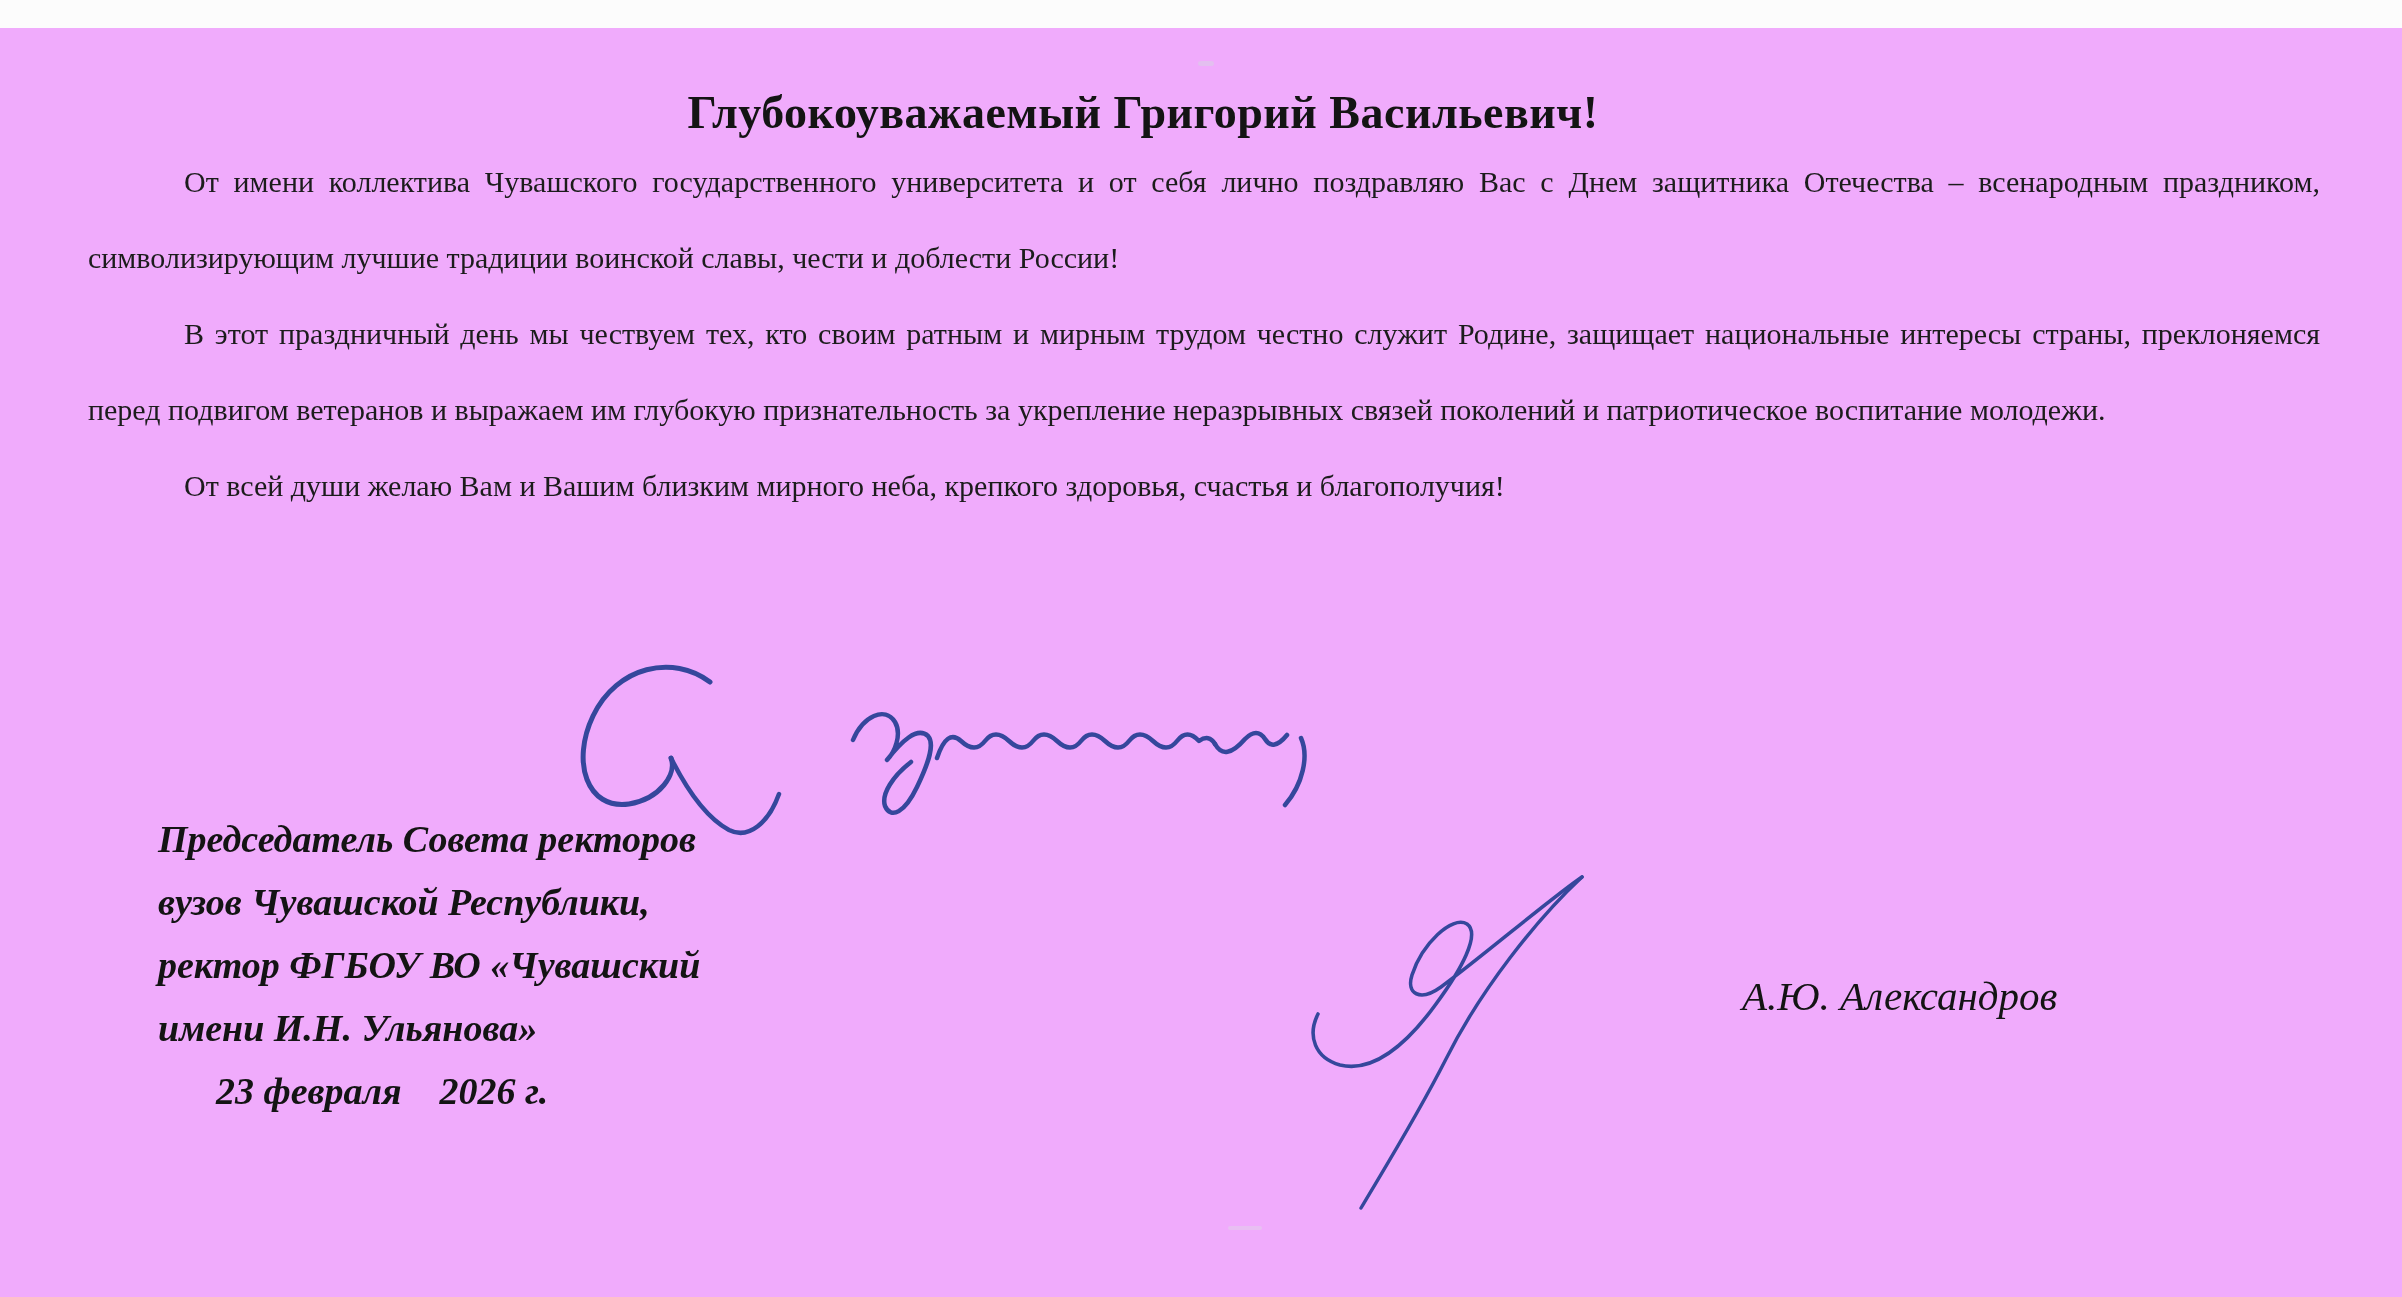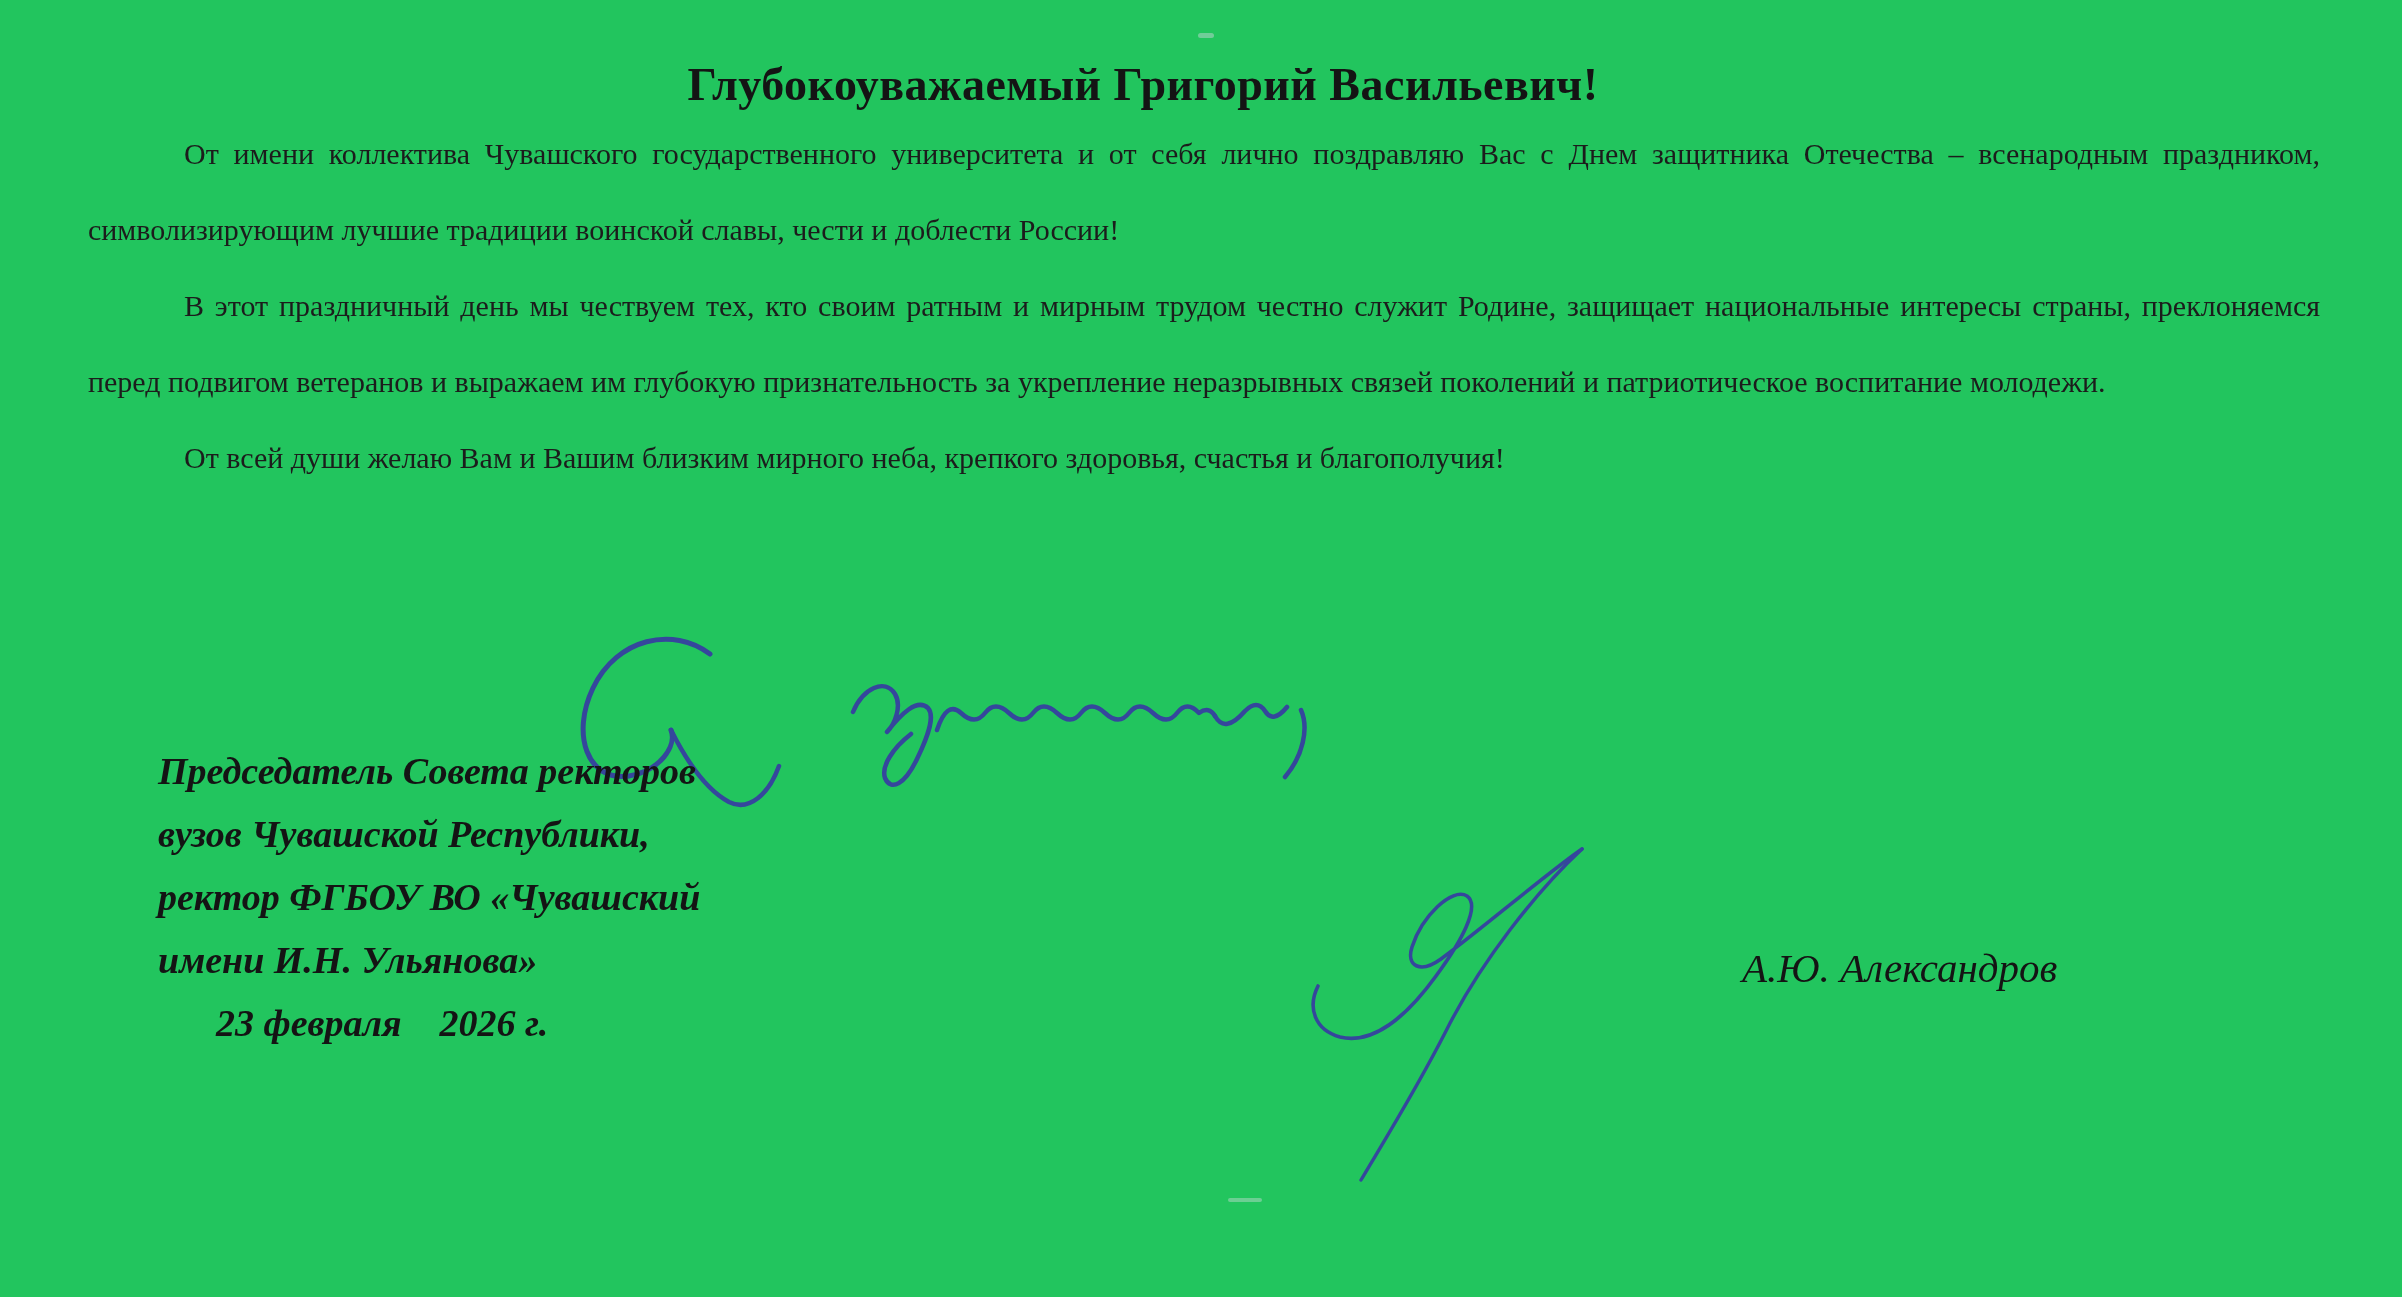"Глубокоуважаемый Григорий Васильевич!" .page { background: #22c55e -> #f0abfc; margin-top: none -> 28px }
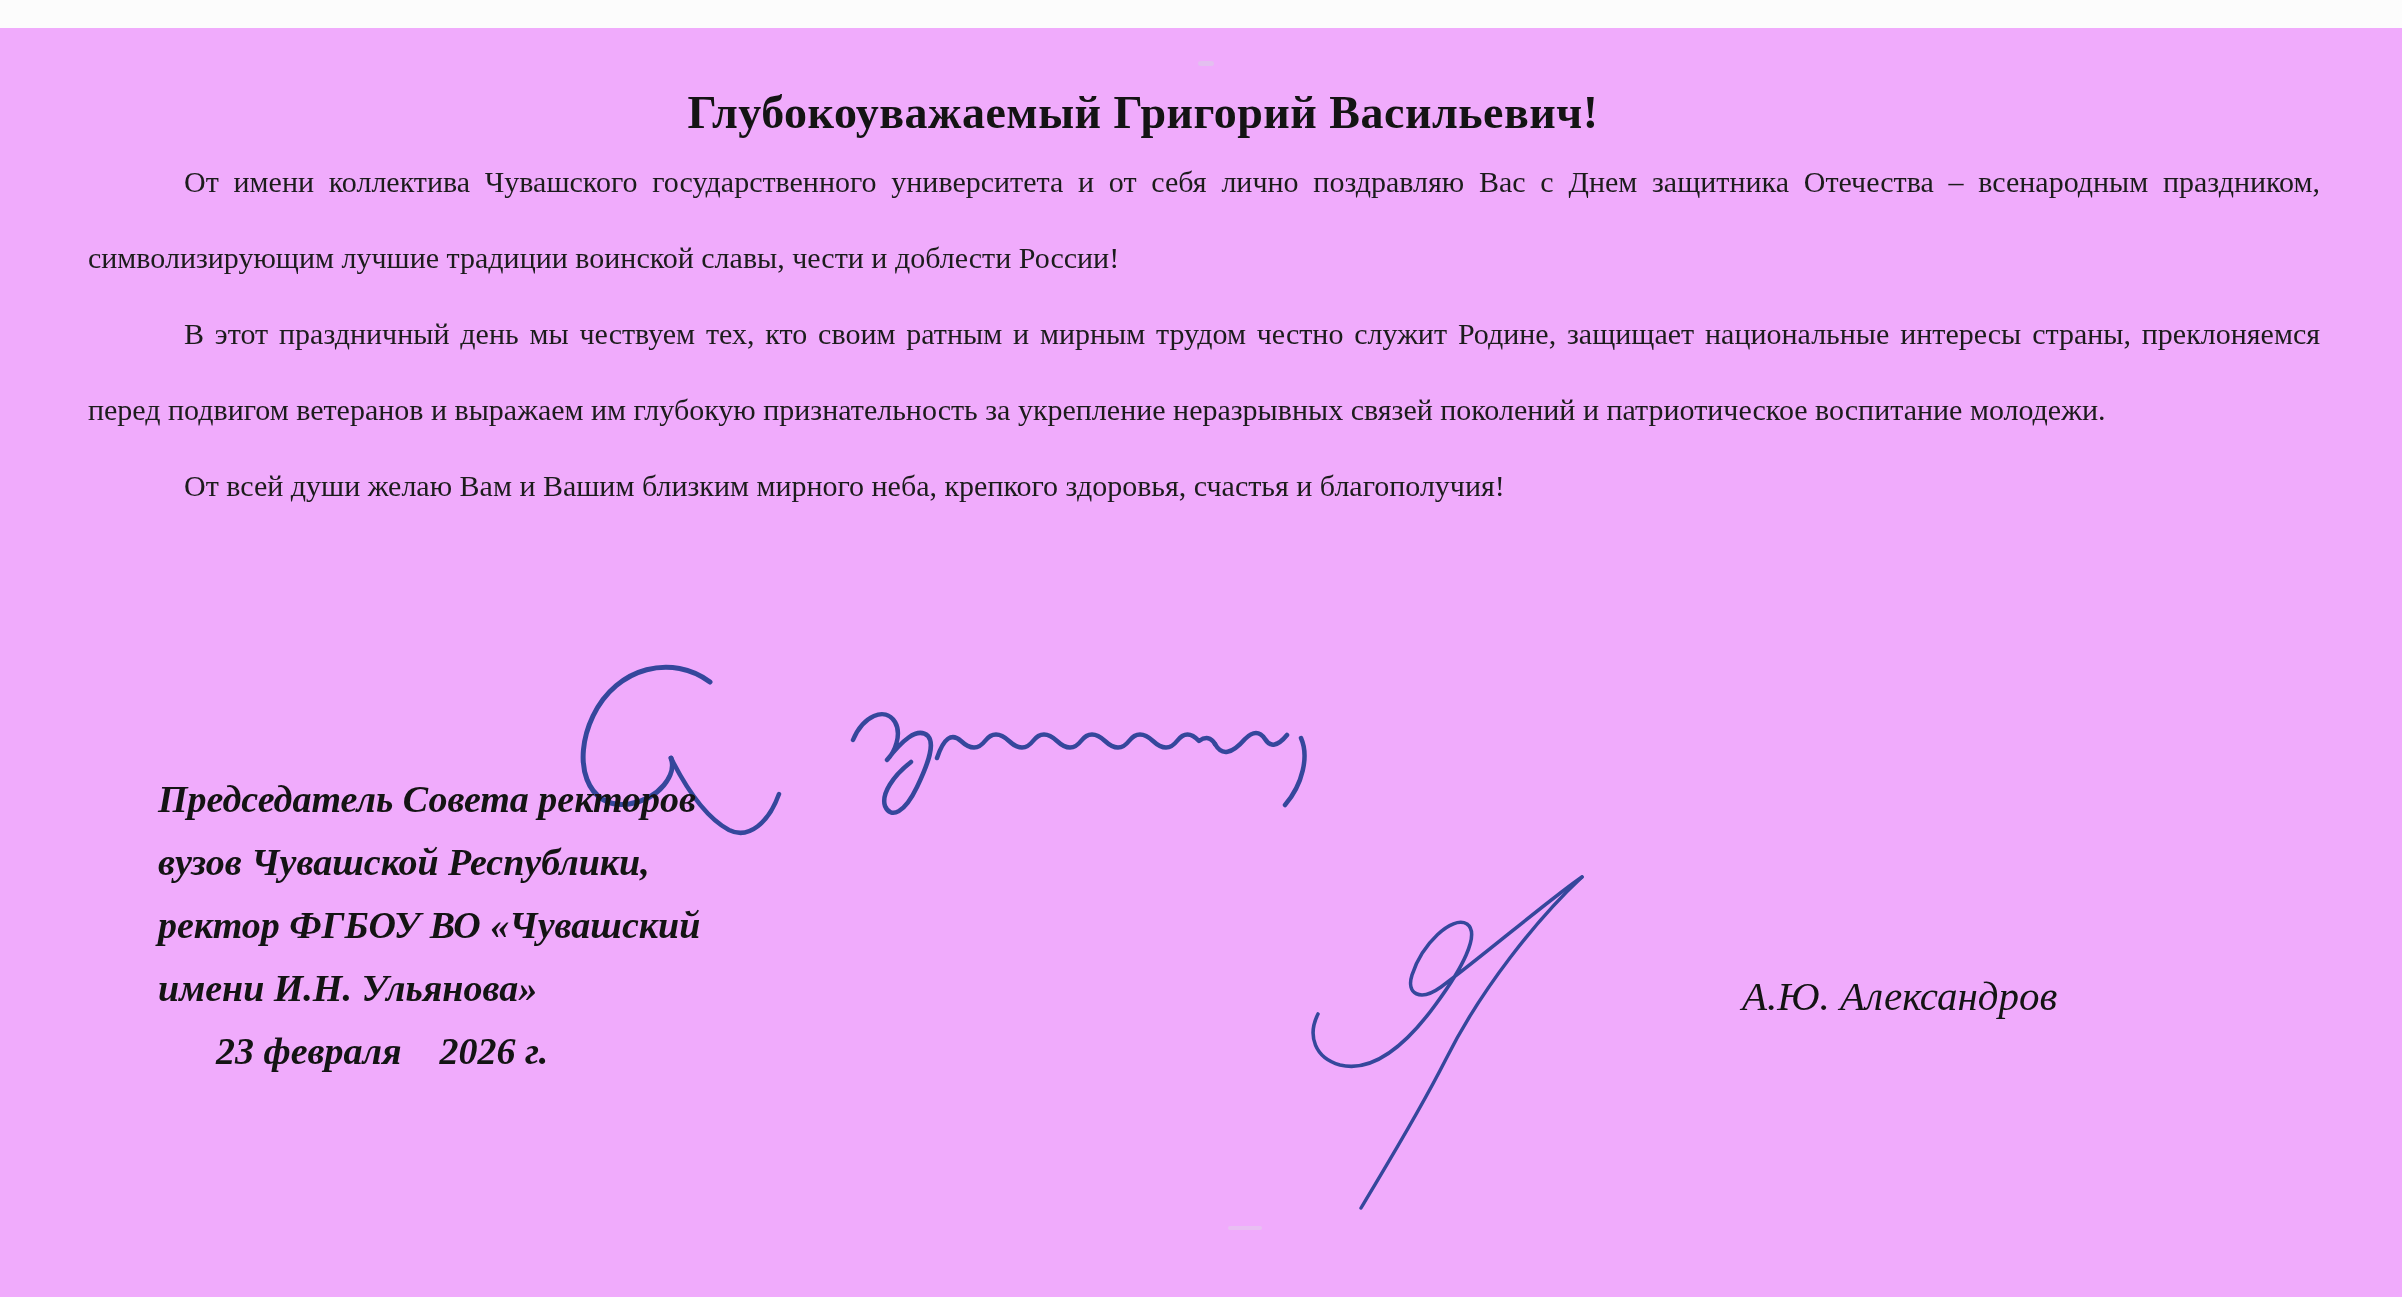"Председатель Совета ректоров" .sig-block { top: 740px -> 780px }
